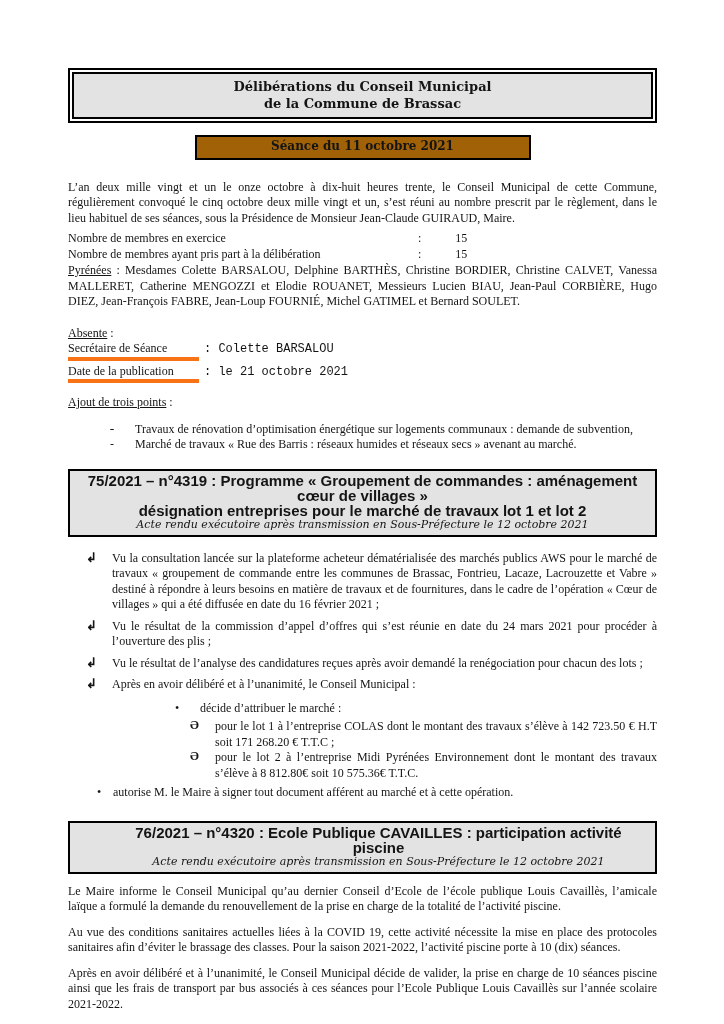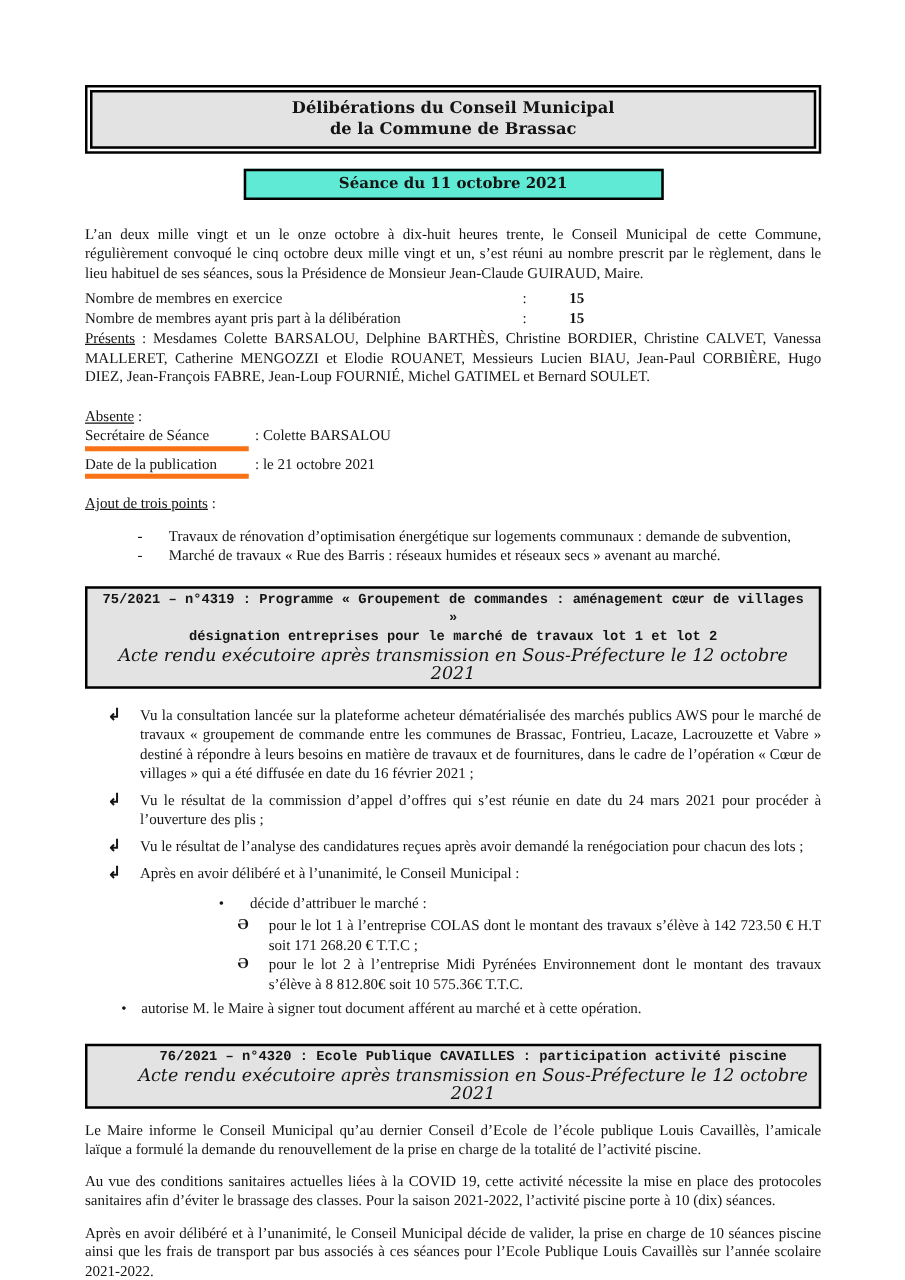"Séance du 11 octobre 2021" .seance-box { background: #5eead4 -> #a16207 }
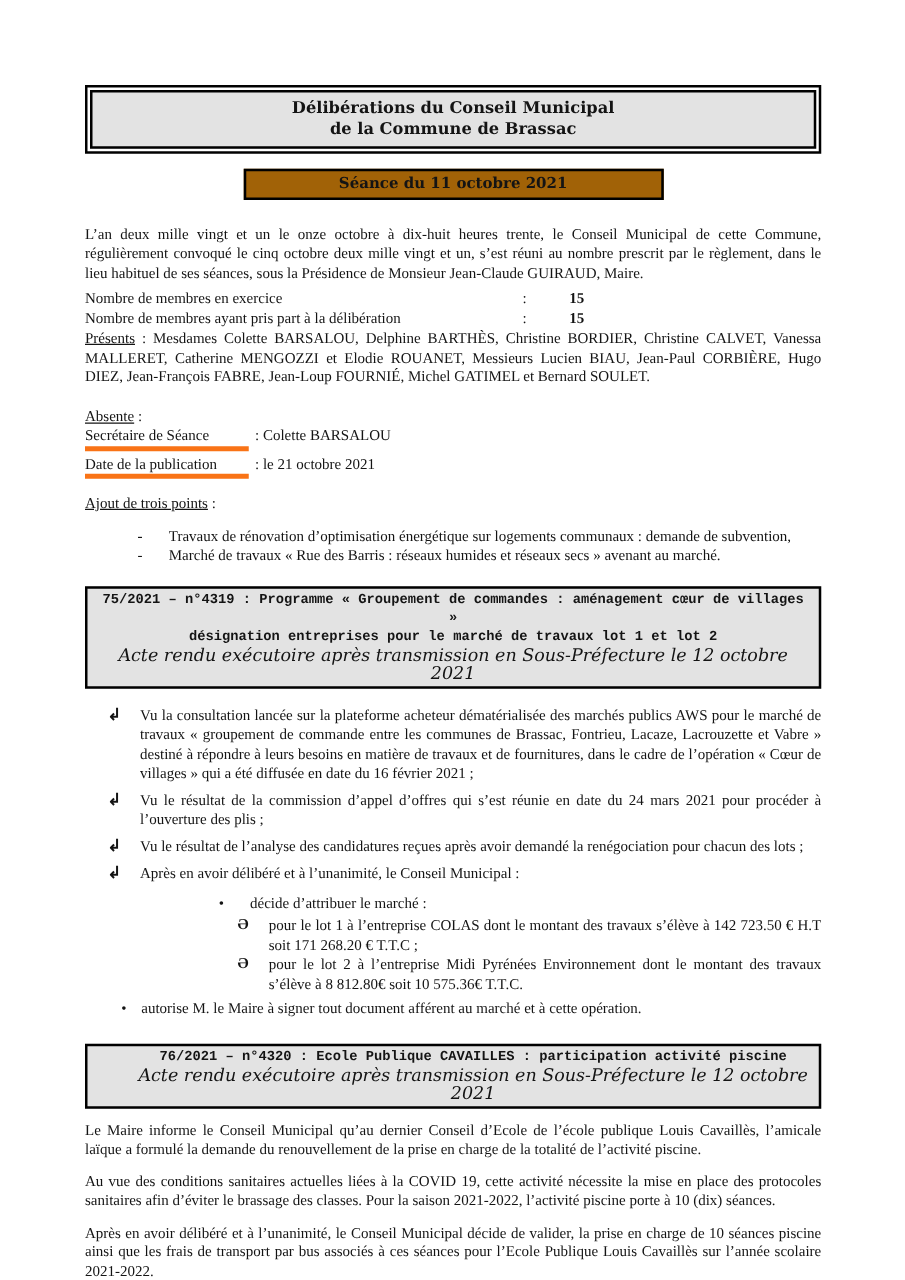"15" .member-value { font-weight: bold -> none }
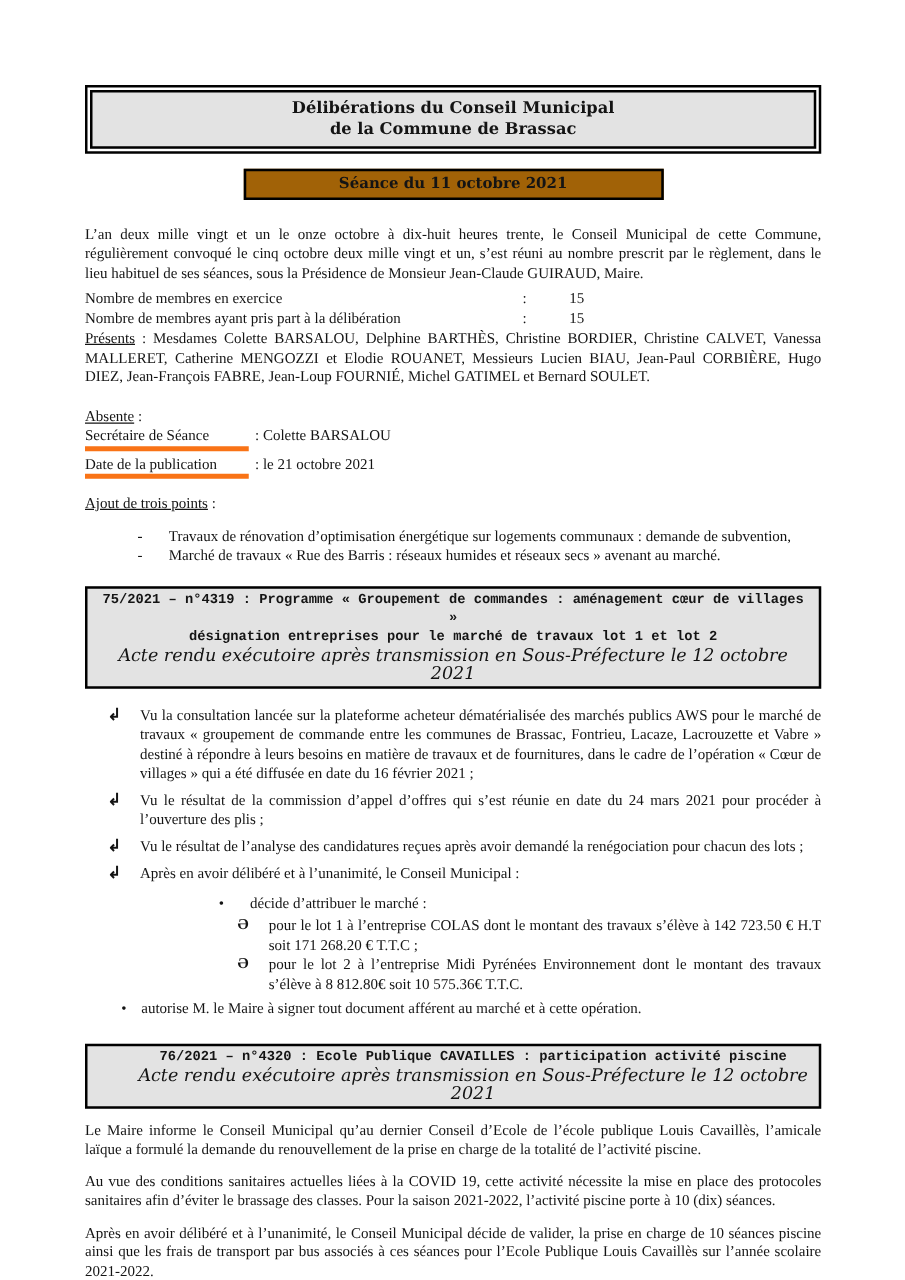"Présents" span.u { text: Présents -> Pyrénées }
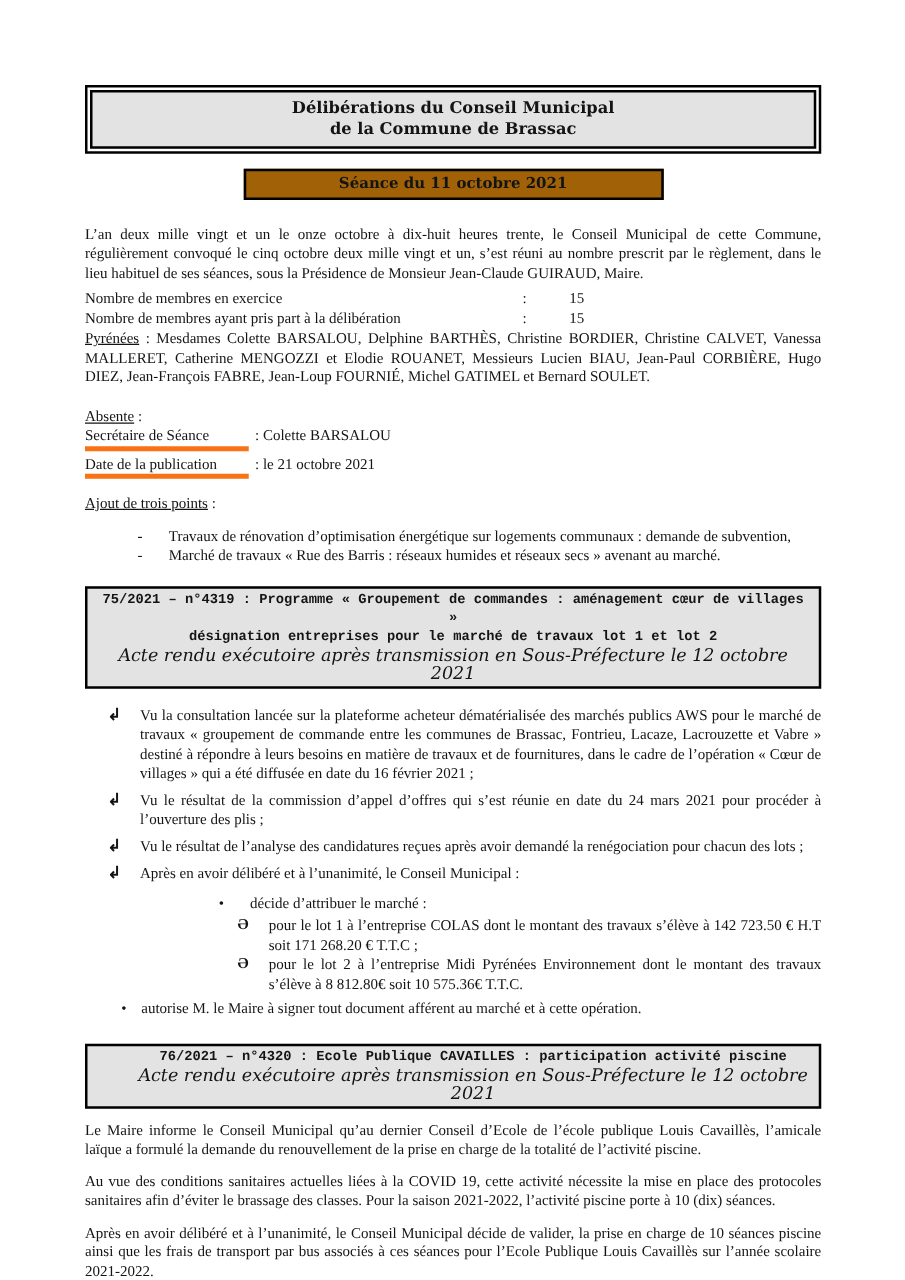": Colette BARSALOU" .kv-value { font-family: none -> Liberation Mono, monospace }
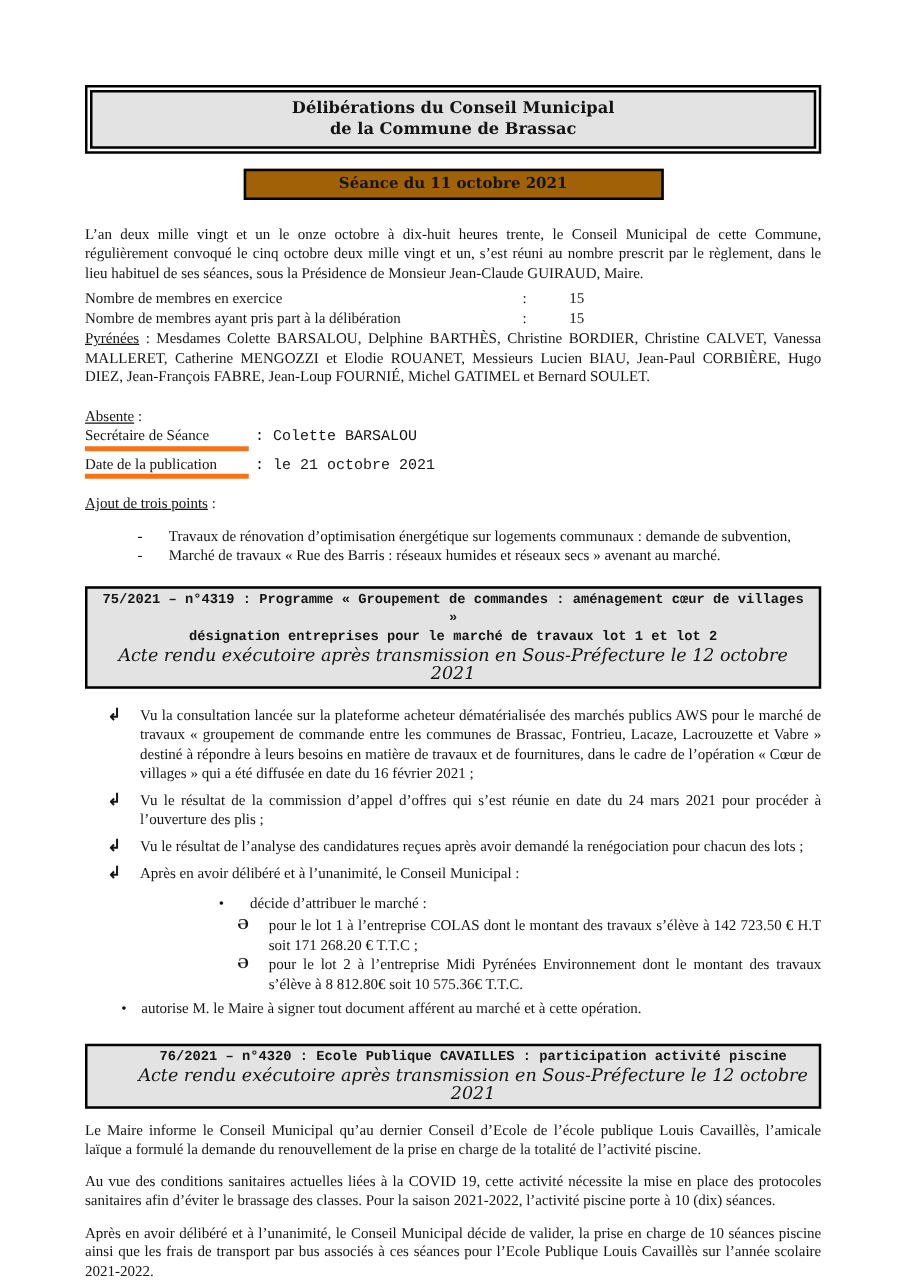"75/2021 – n°4319 : Programme" .section-title { font-family: Liberation Mono, monospace -> Liberation Sans, sans-serif; font-size: 11px -> 15px }
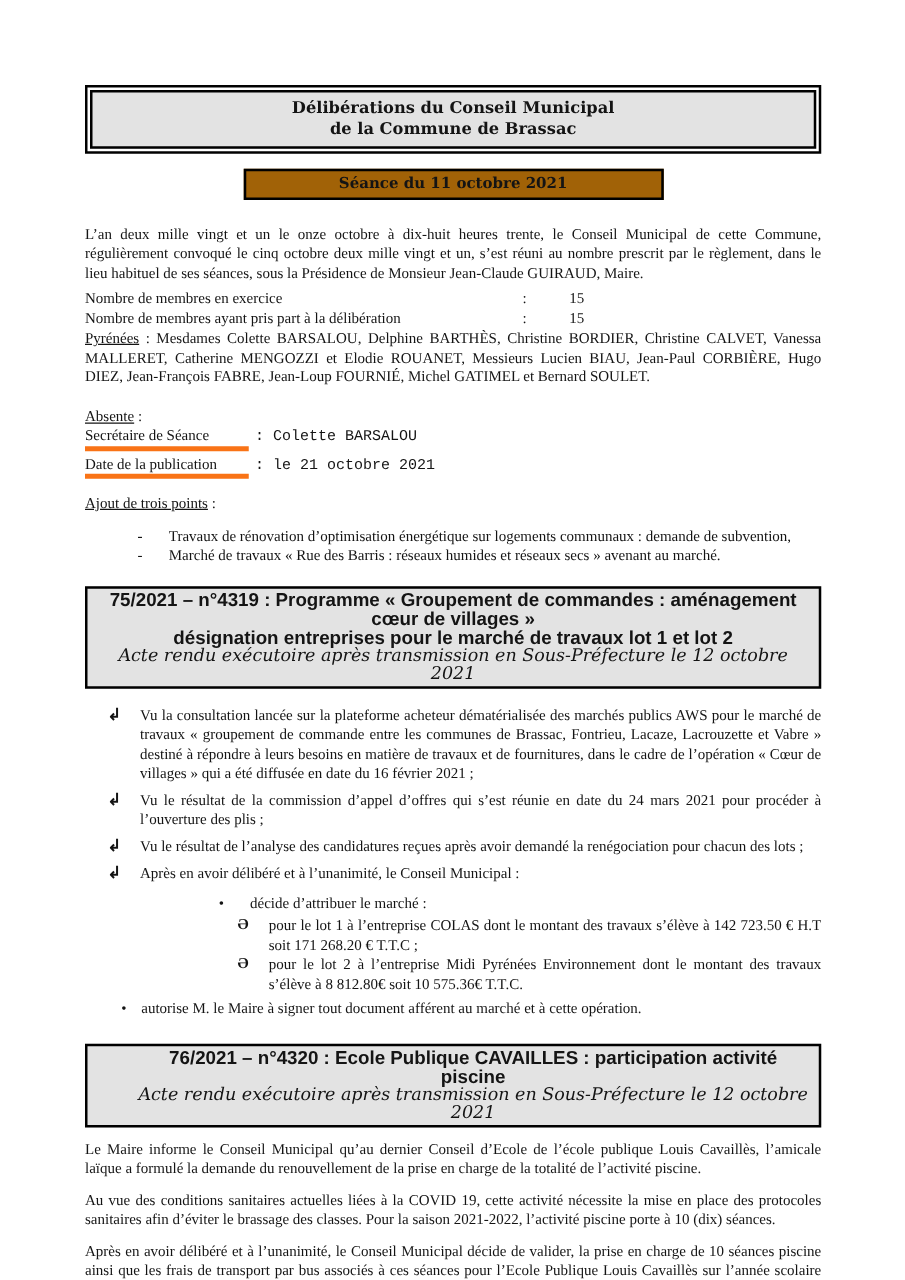"Acte rendu exécutoire après transmission" .section-subtitle { font-size: 14px -> 11px }
